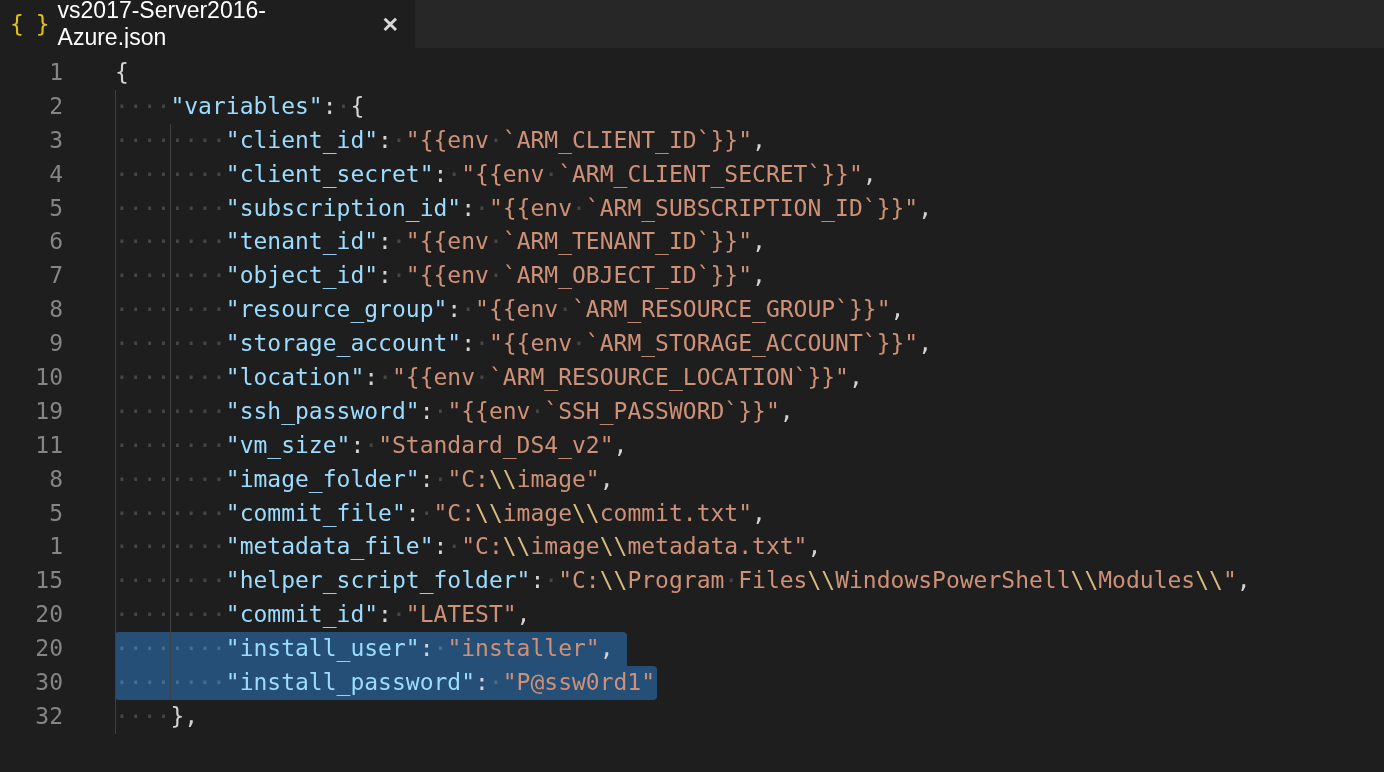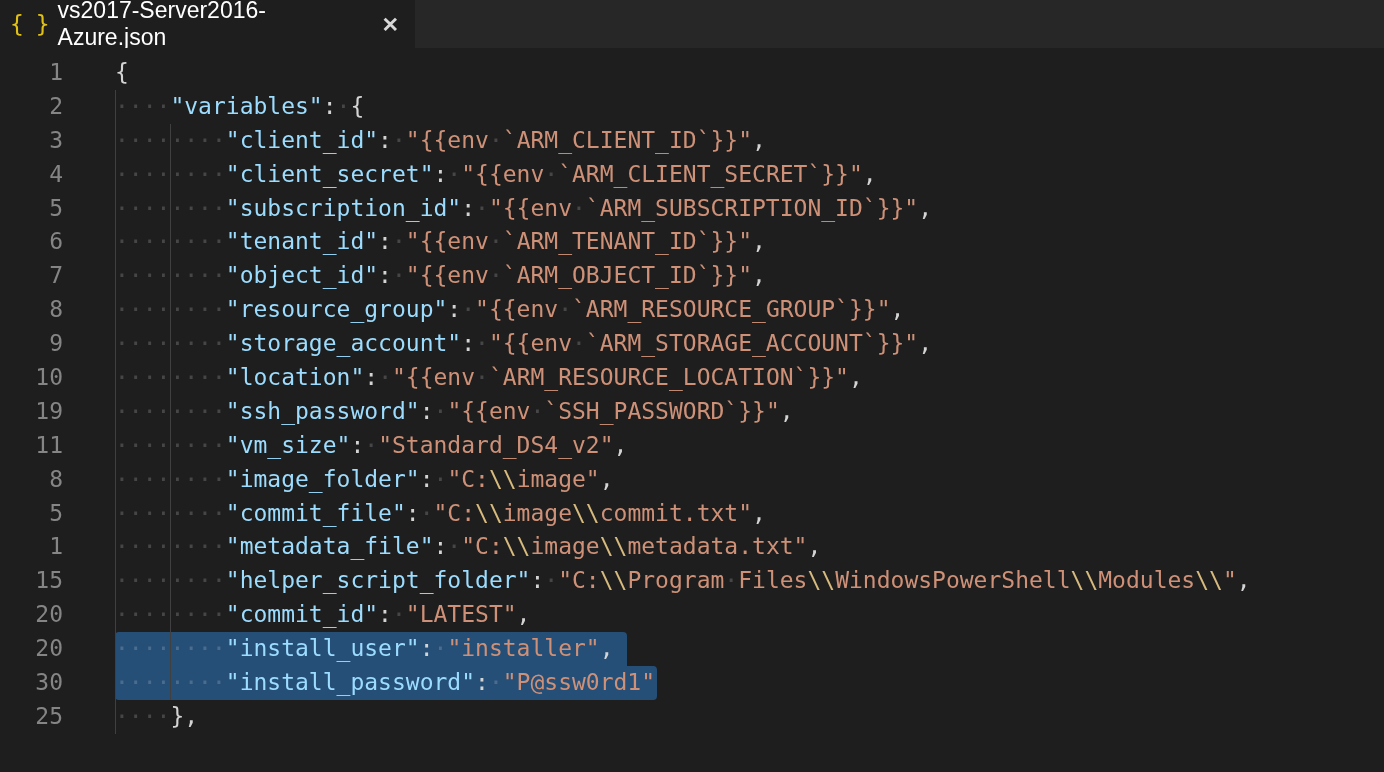"25" div.gutter { text: 25 -> 32 }
